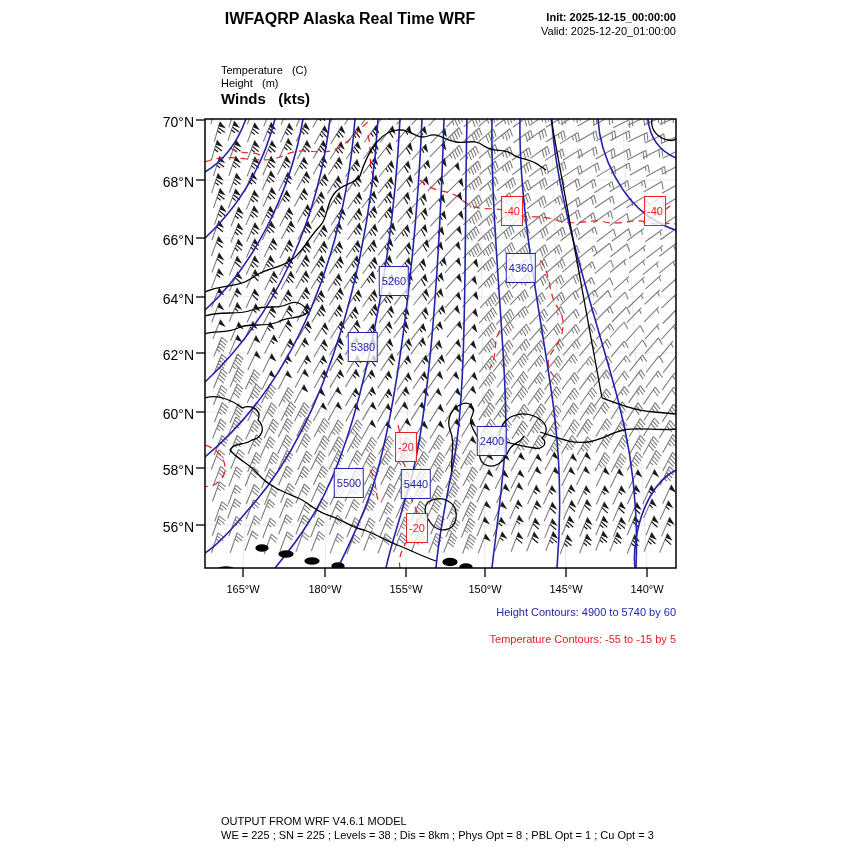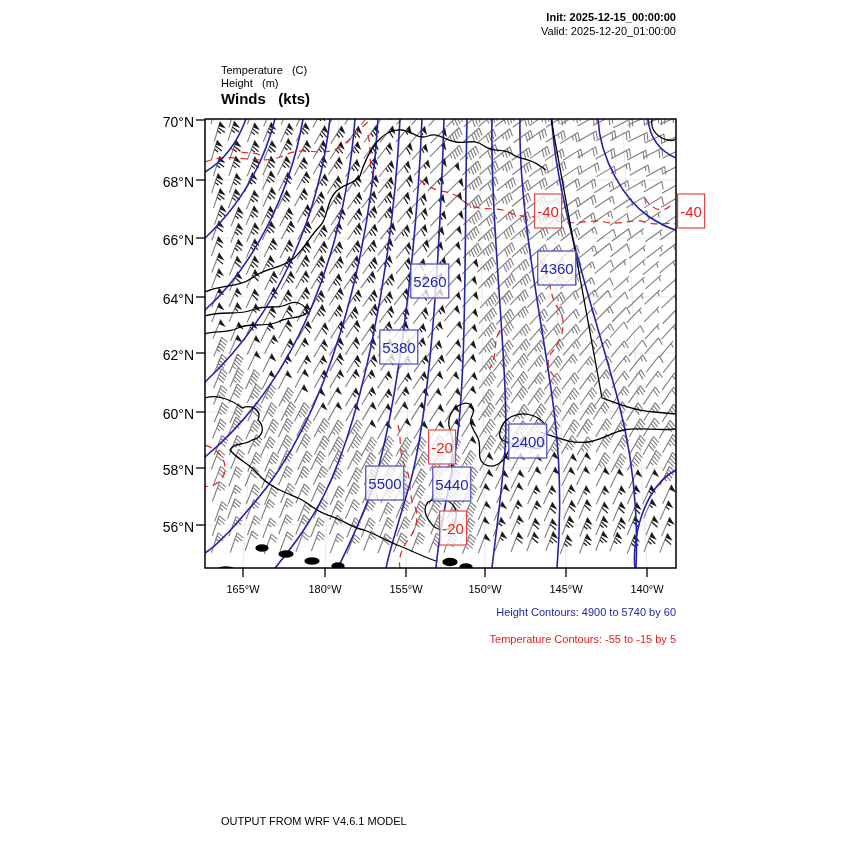"IWFAQRP Alaska Real Time WRF" div.txt { html: none -> <div>IWFAQRP Alaska Real Time WRF</div> }
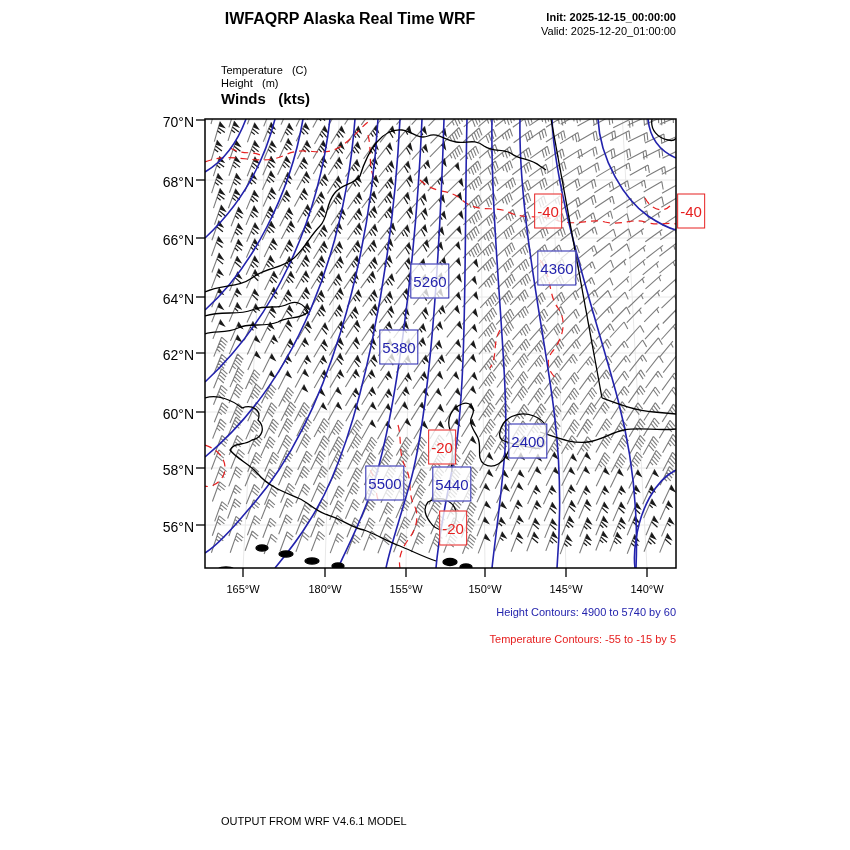"-40" .clabel { font-size: 15px -> 11px; margin-left: 36px -> none }
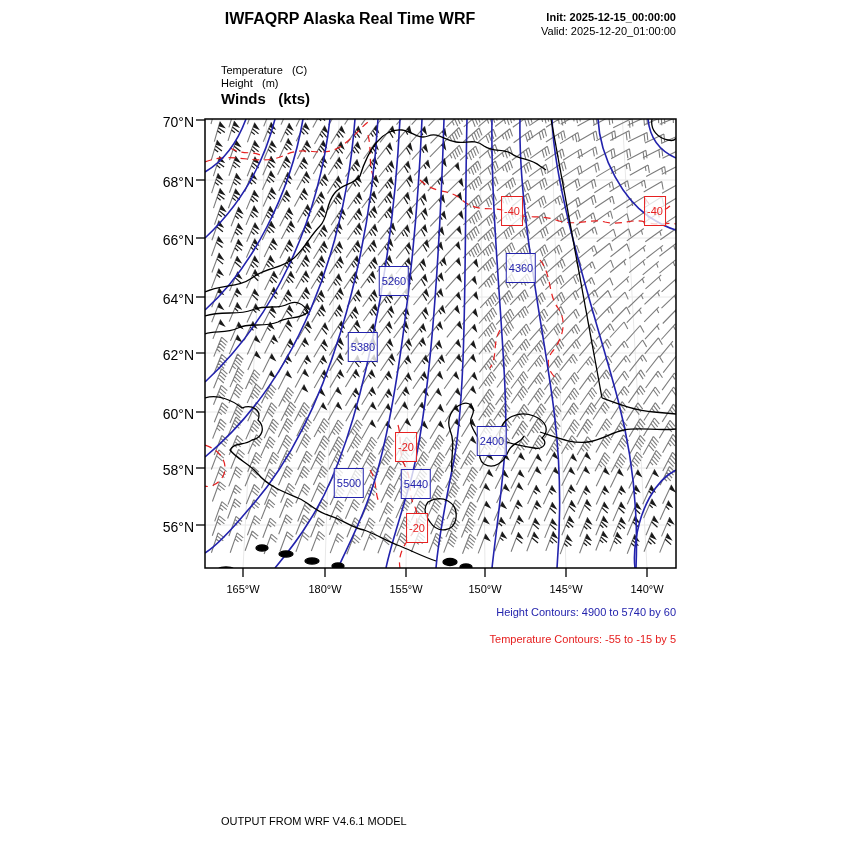"WE = 225 ; SN" div.txt { html: none -> <div>WE = 225 ; SN = 225 ; Levels = 38 ; Dis = 8km ; Phys Opt = 8 ; PBL Opt = 1 ; Cu Opt = 3</div> }
